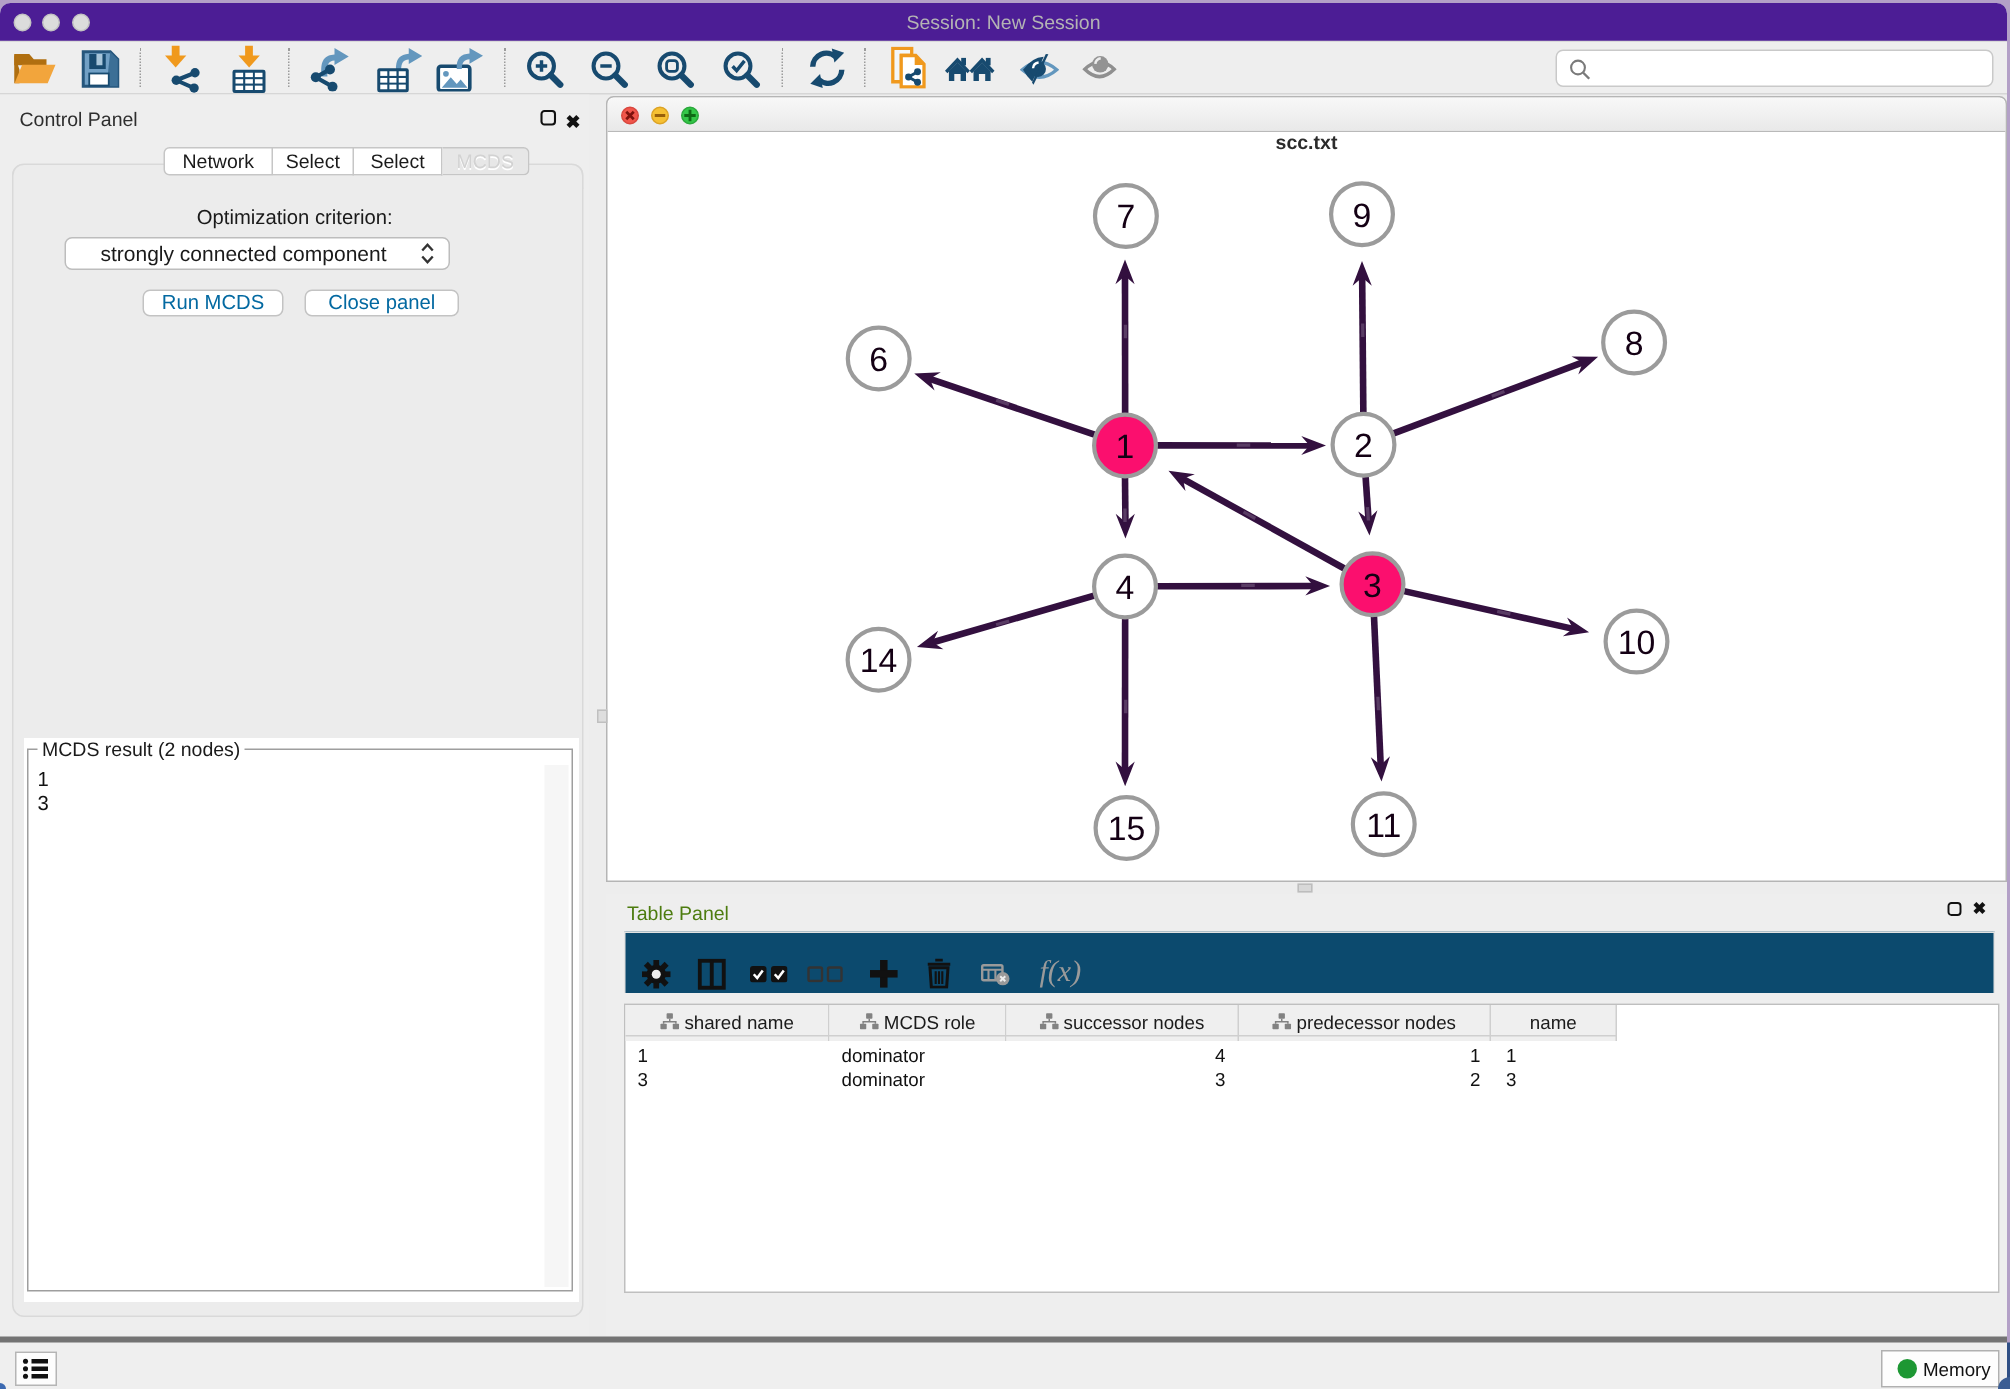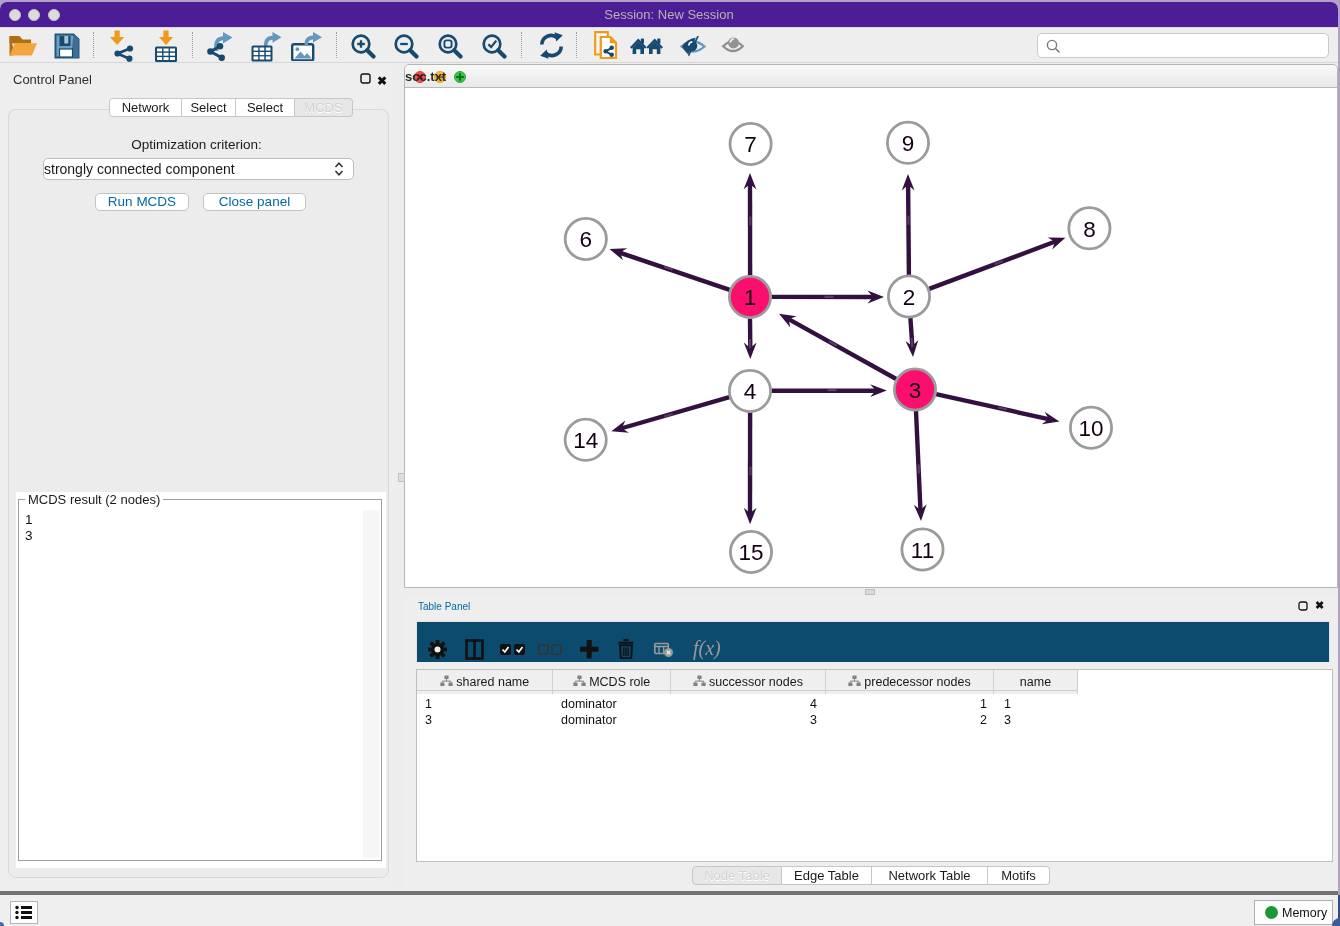"scc.txt" #nettitle .t { text-align: left -> center; top: 4px -> 22px }
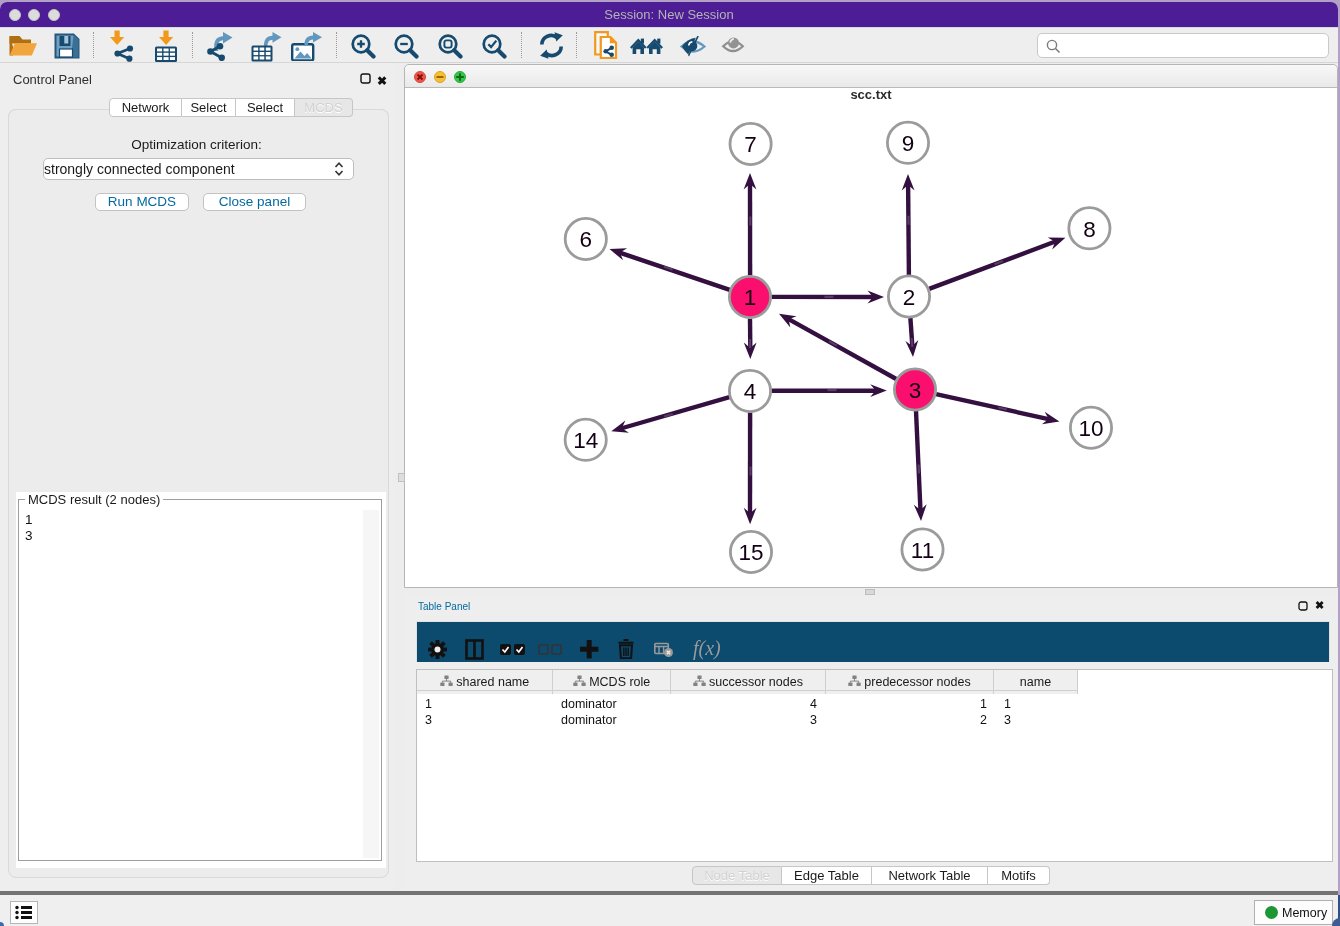"strongly connected component" #combo { padding-left: 0 -> 23px; width: 311px -> 257px }
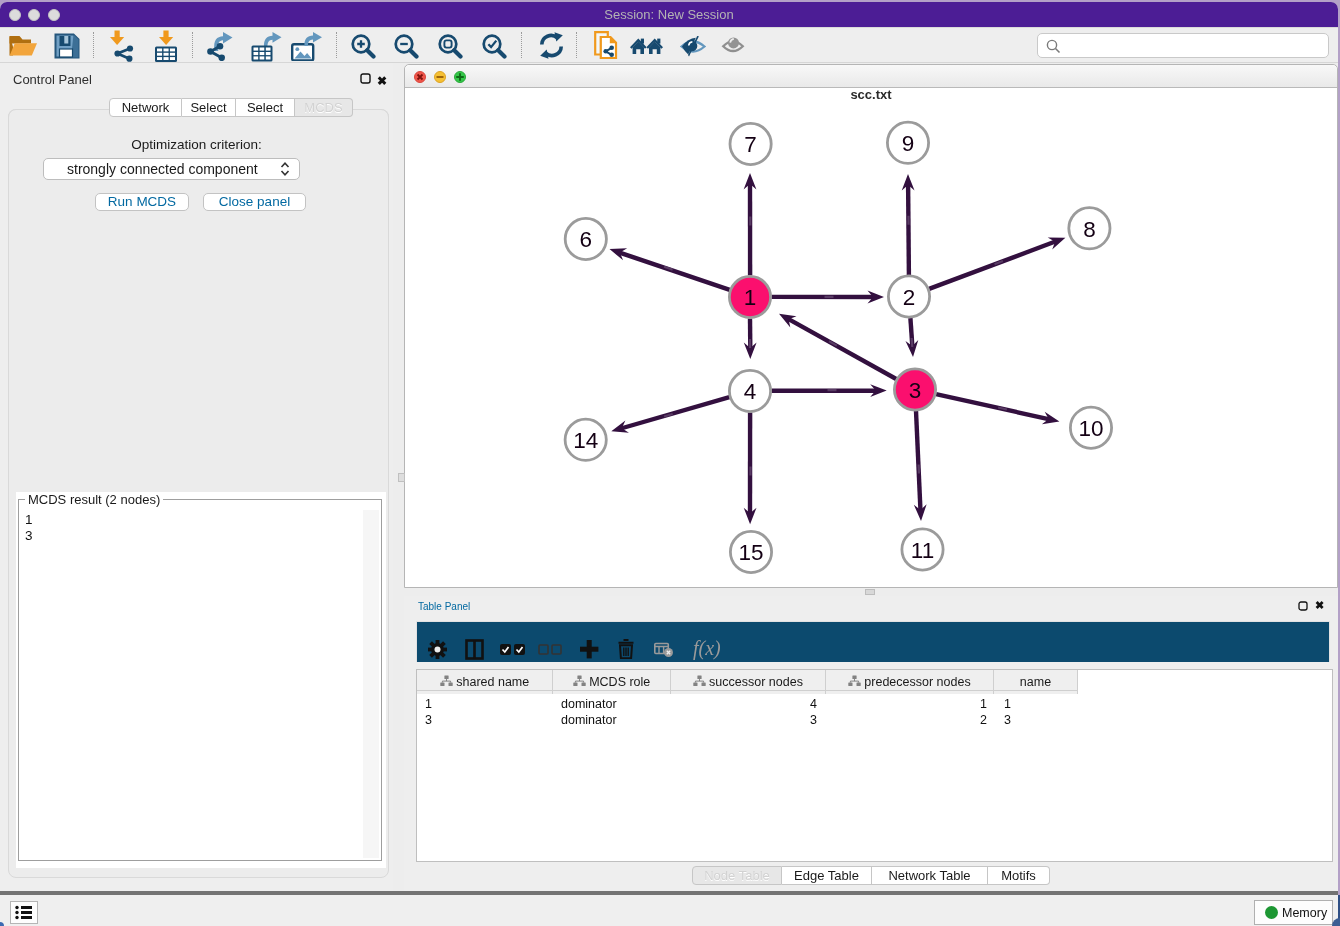"Table Panel" #tp-title { color: #0369a1 -> #4d7c0f; font-size: 10px -> 13px }
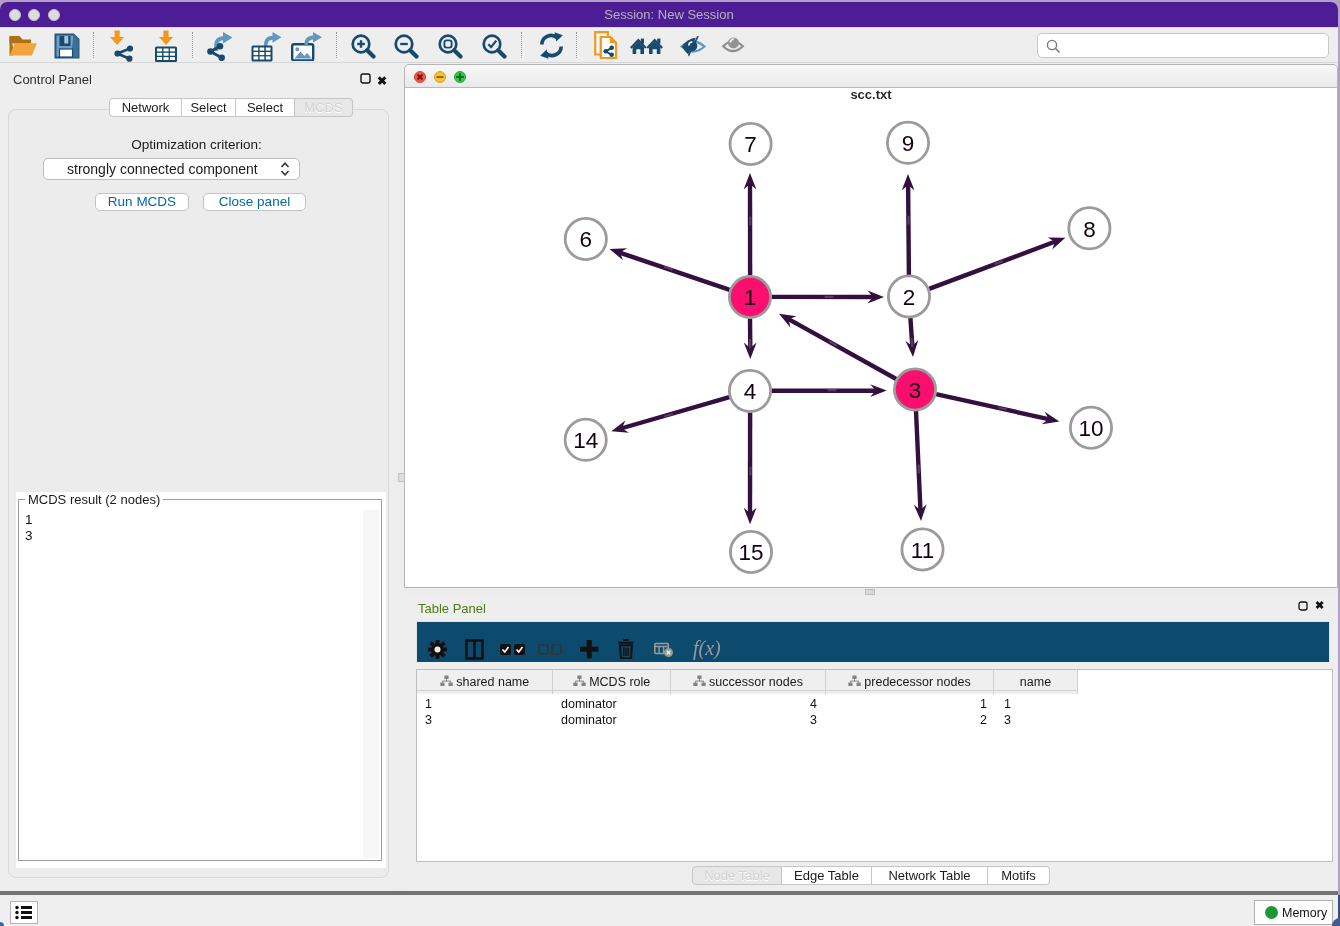"Node Table" div.seg { html: <div> <div>Node Table</div> <div>Edge Table</div> <div>Network Table</div> <div>Motifs</div> </div> -> none }
